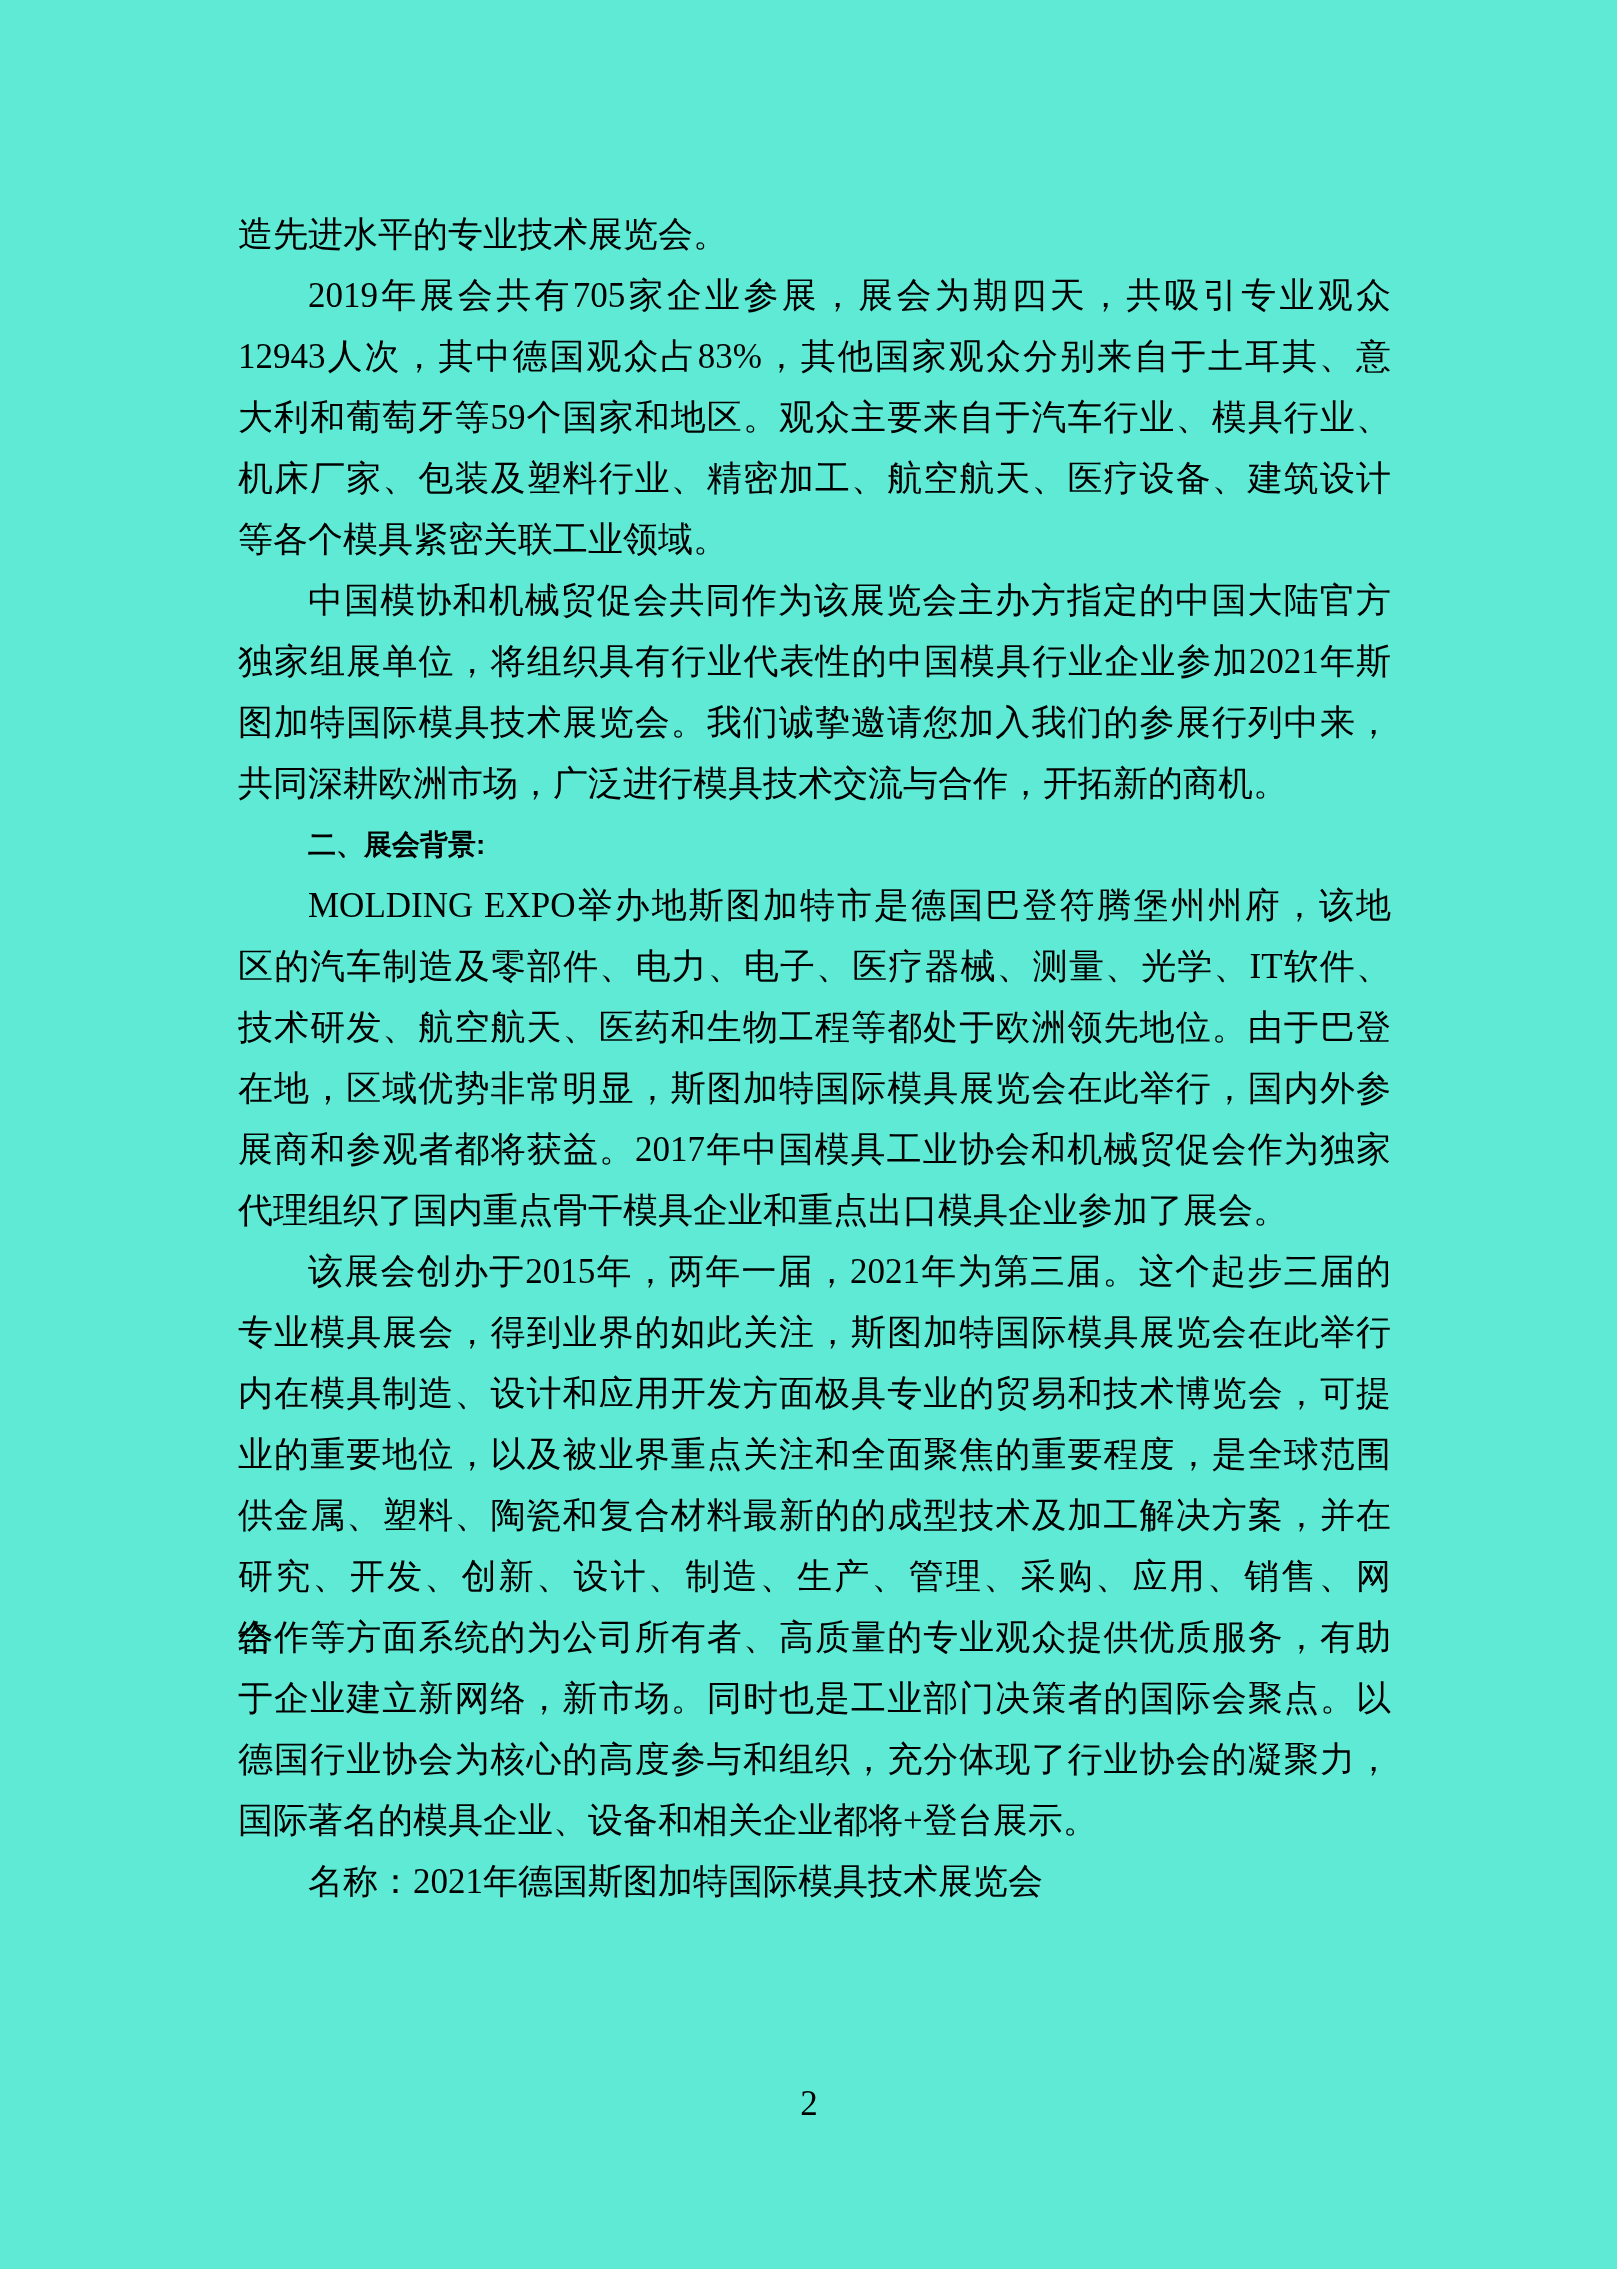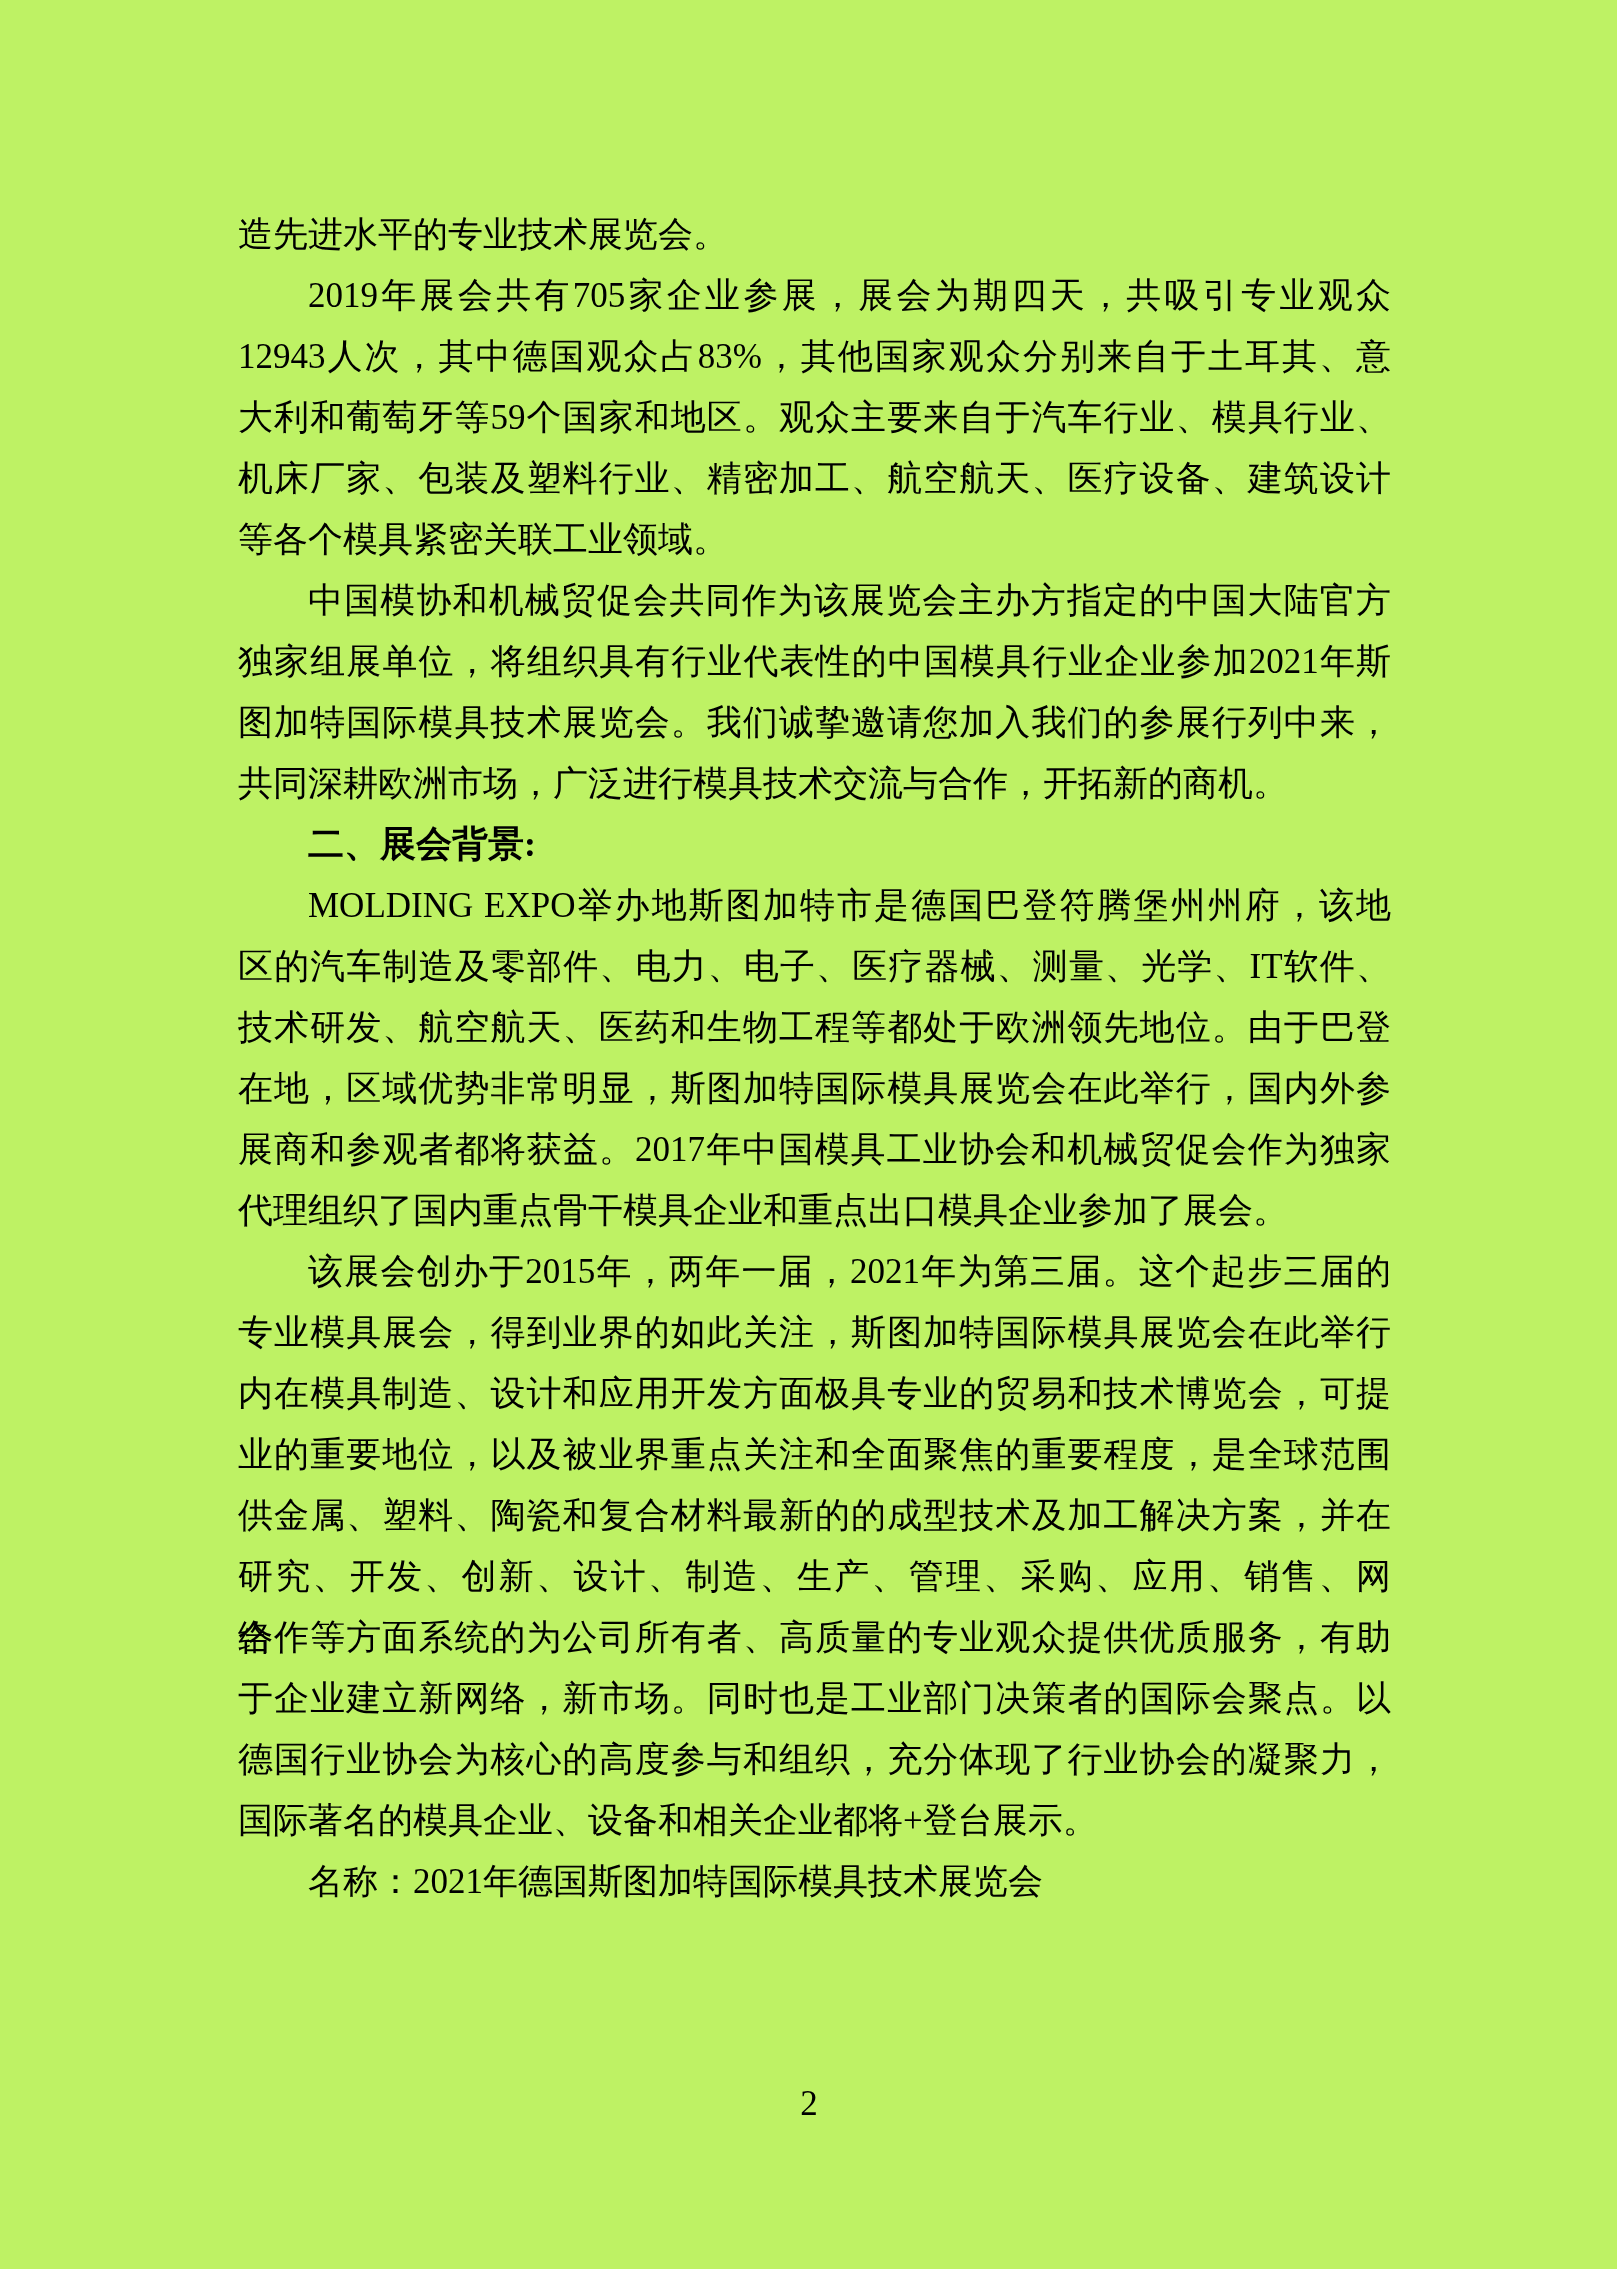"造先进水平的专业技术展览会。" .page { background: #bef264 -> #5eead4 }
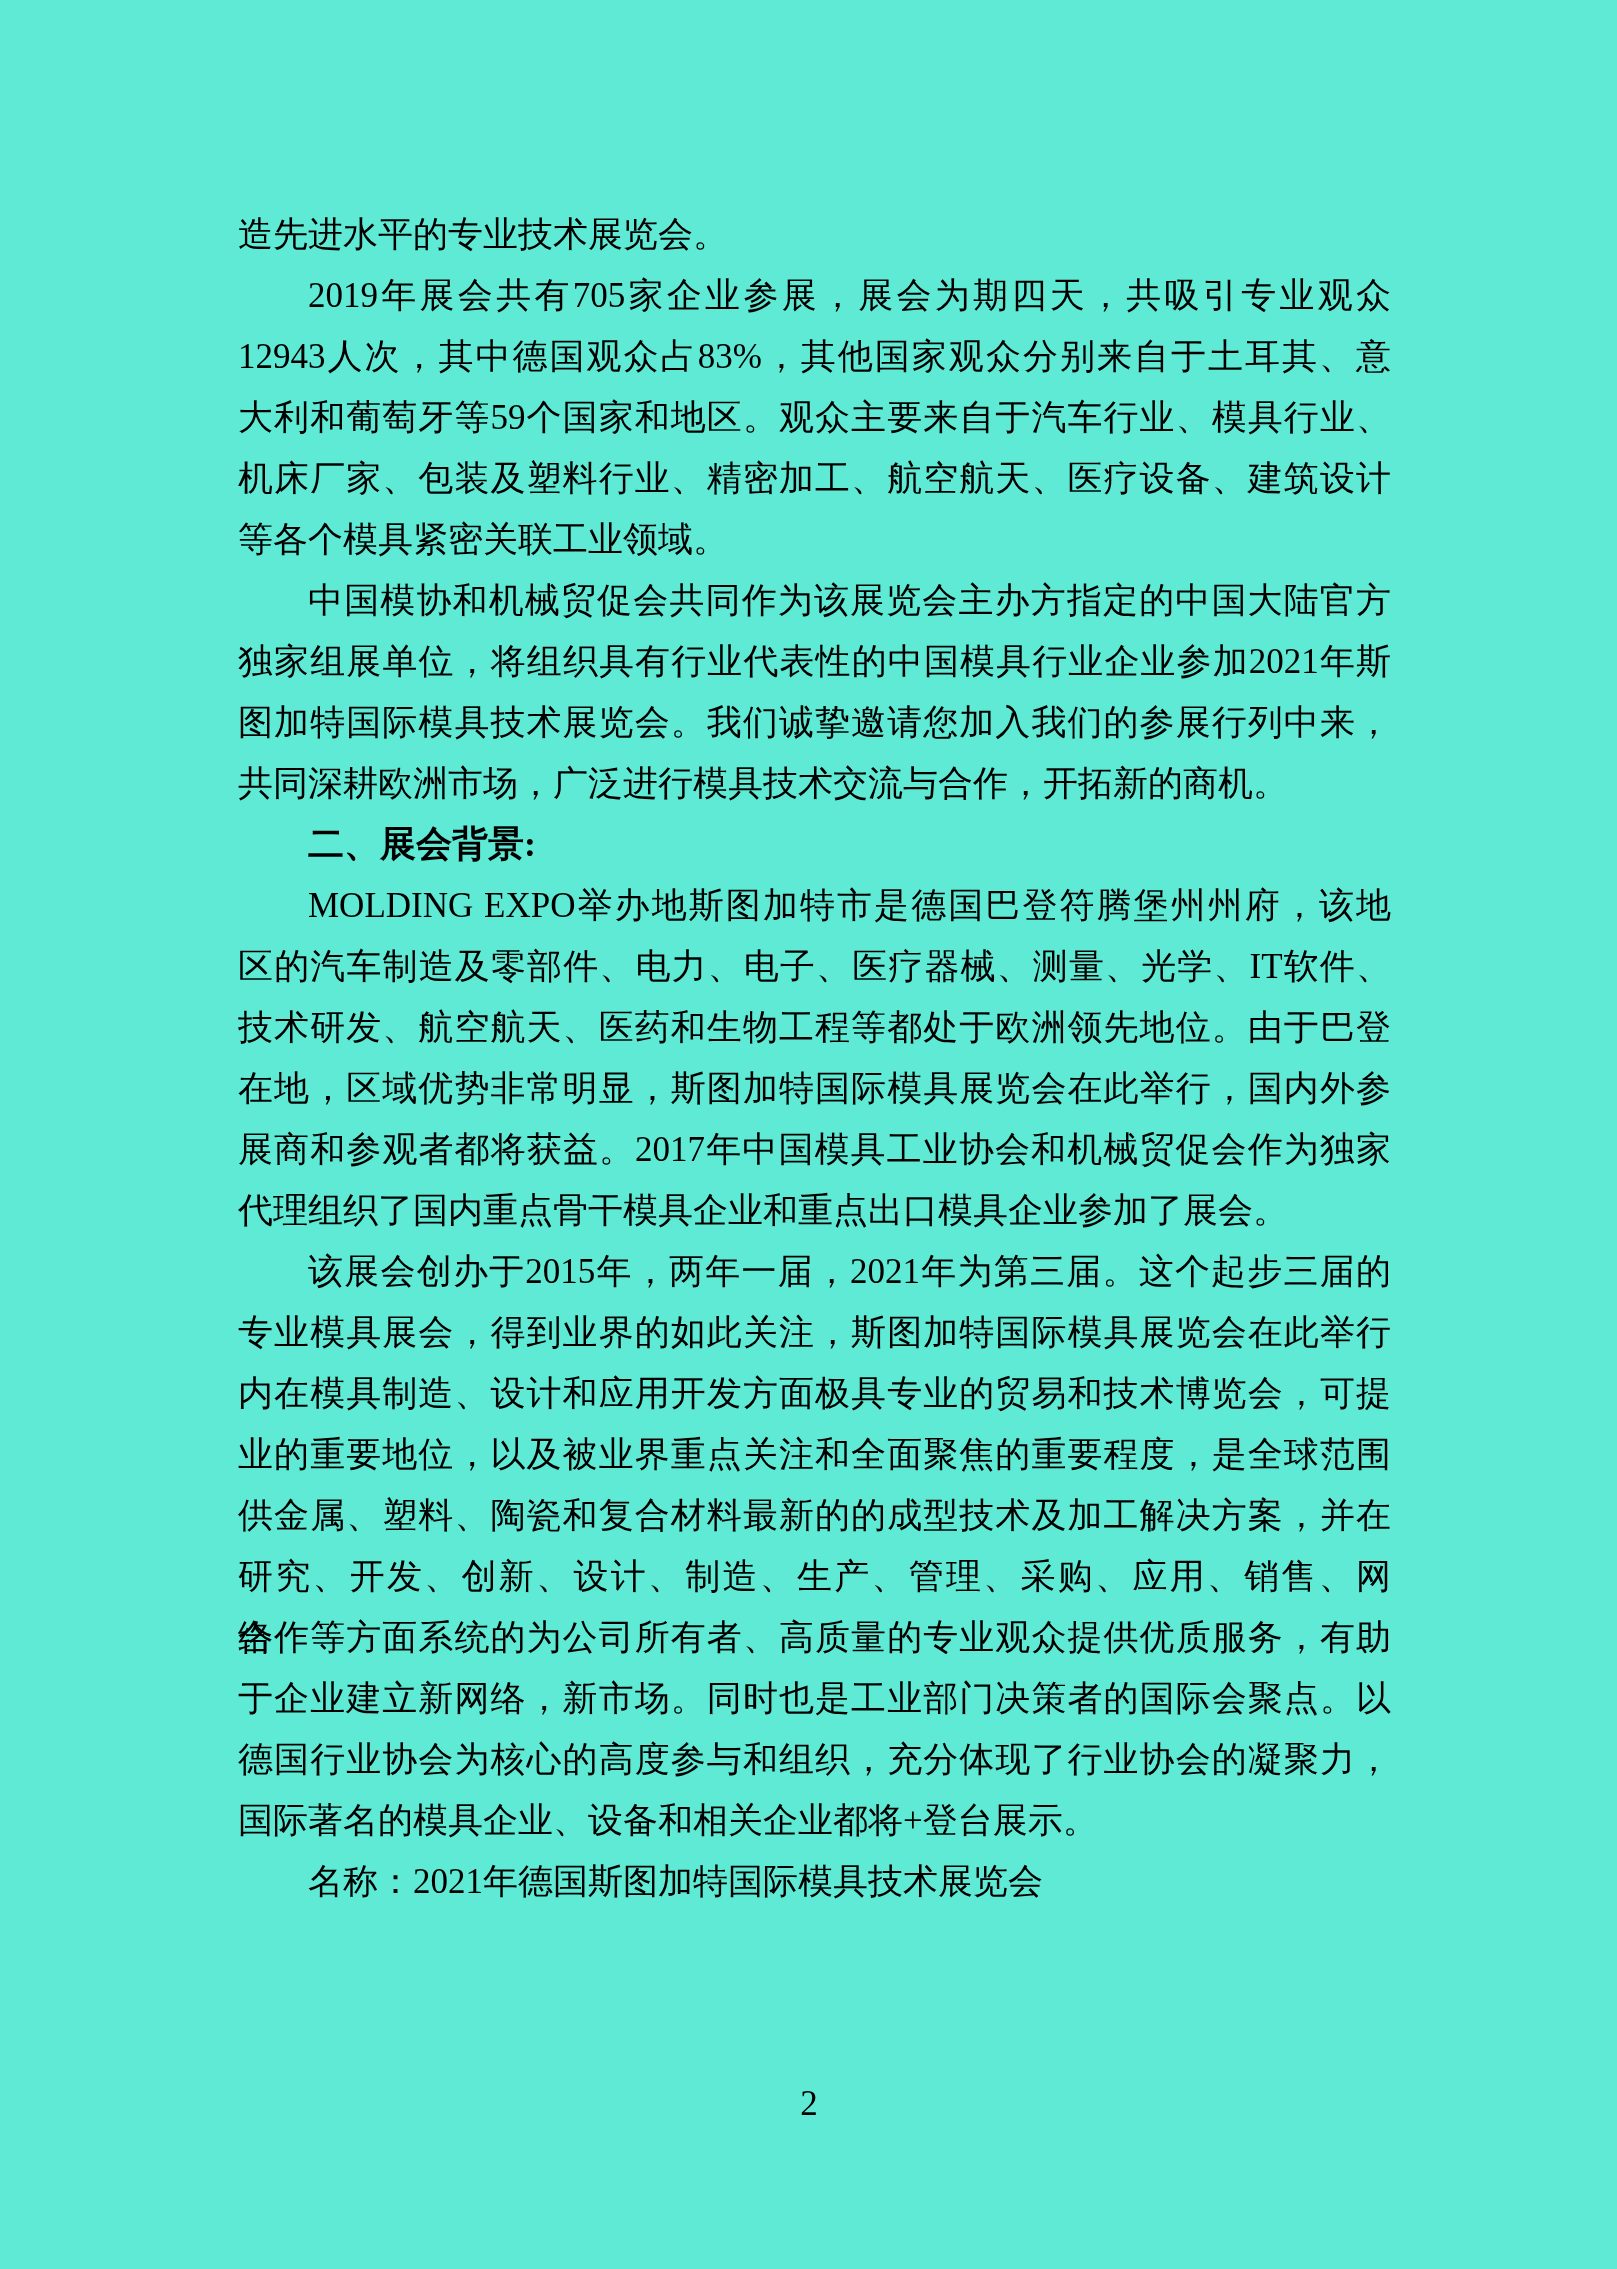"二、展会背景:" .line.heading { font-family: Liberation Serif, serif -> Liberation Sans, sans-serif; font-size: 36px -> 28px }
